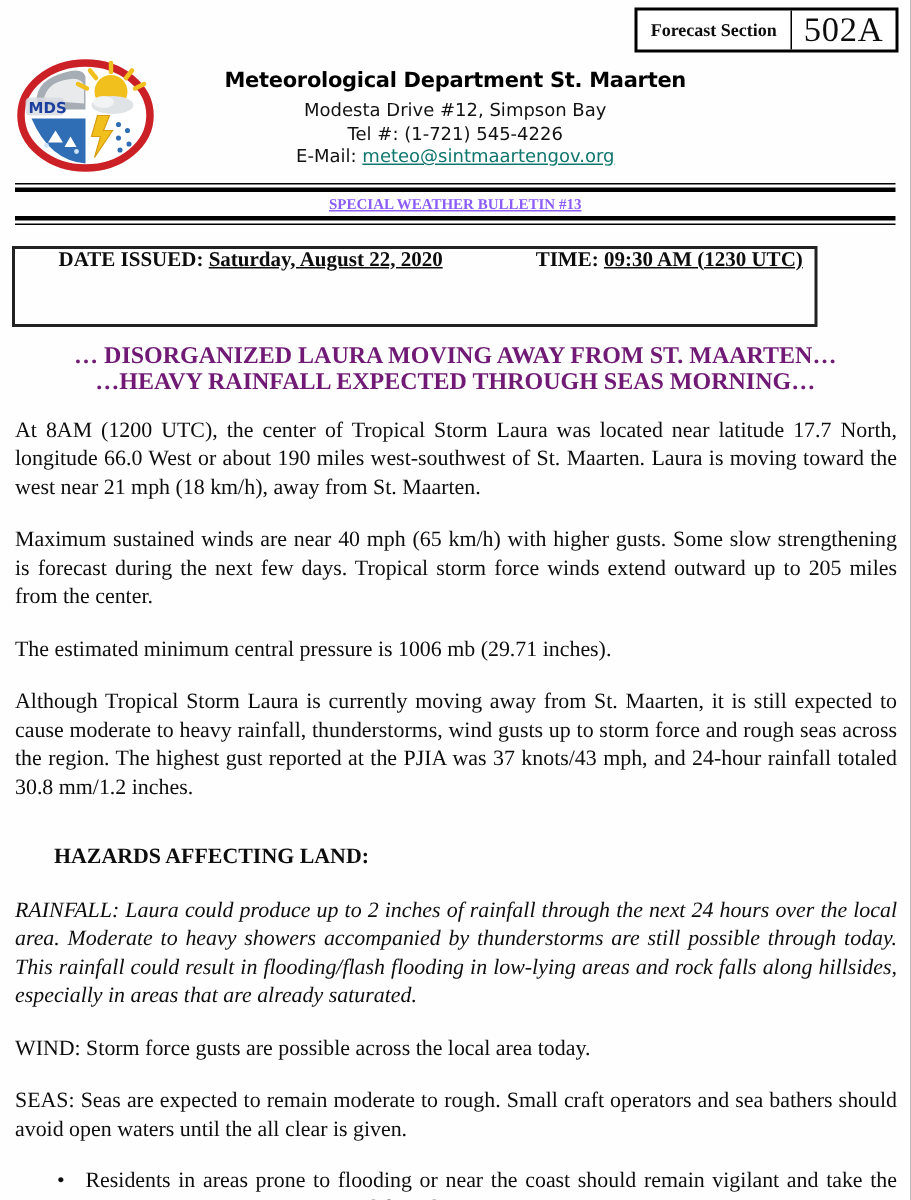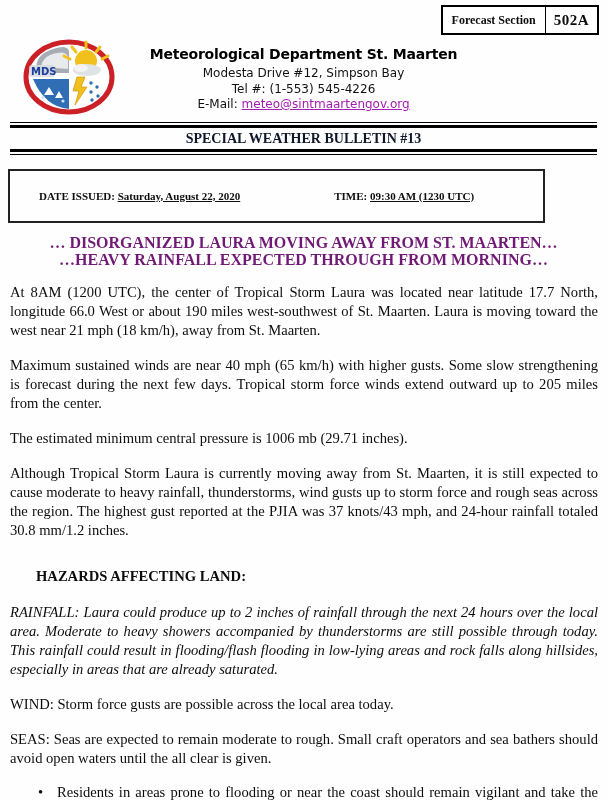"502A" .forecast-code { font-size: 15px -> 23px; font-weight: bold -> normal }
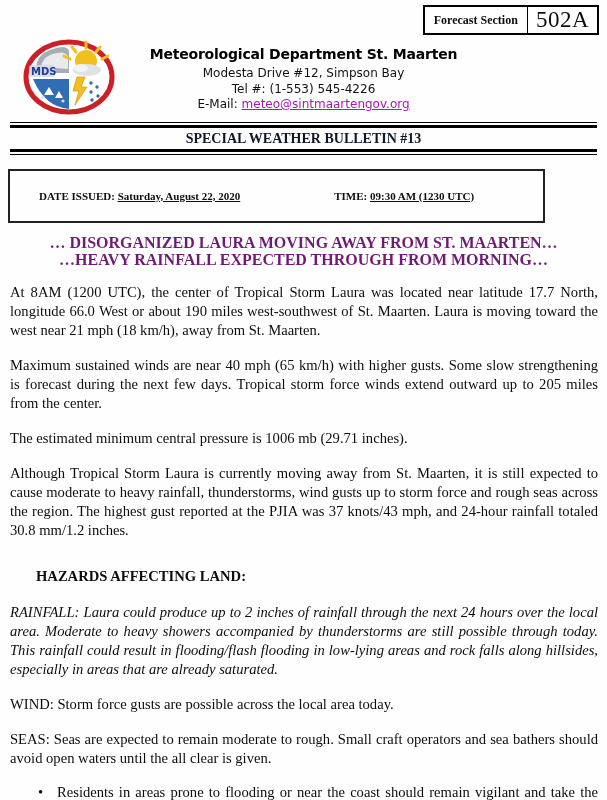"MDS" .logo { left: 23px -> 11px }
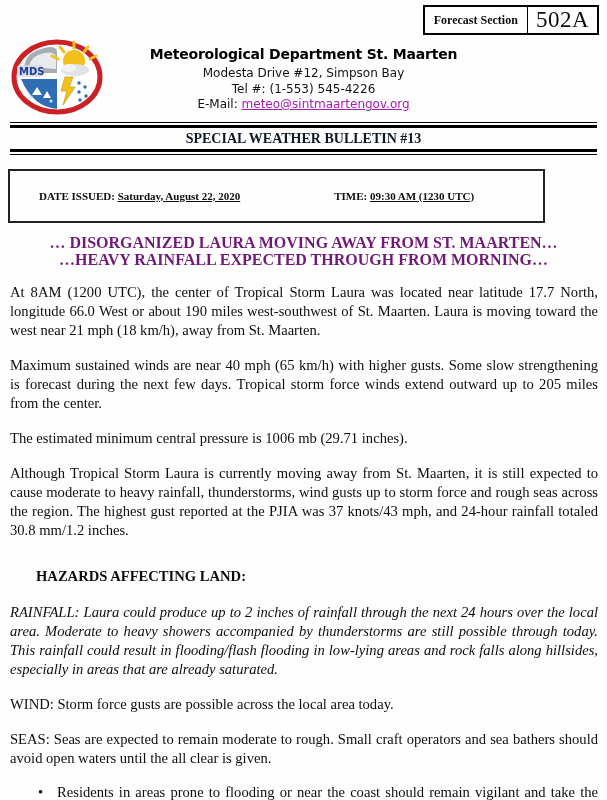"Tel #: (1-553) 545-4226" div.header-sub { text: 1-553 -> 1-721 }
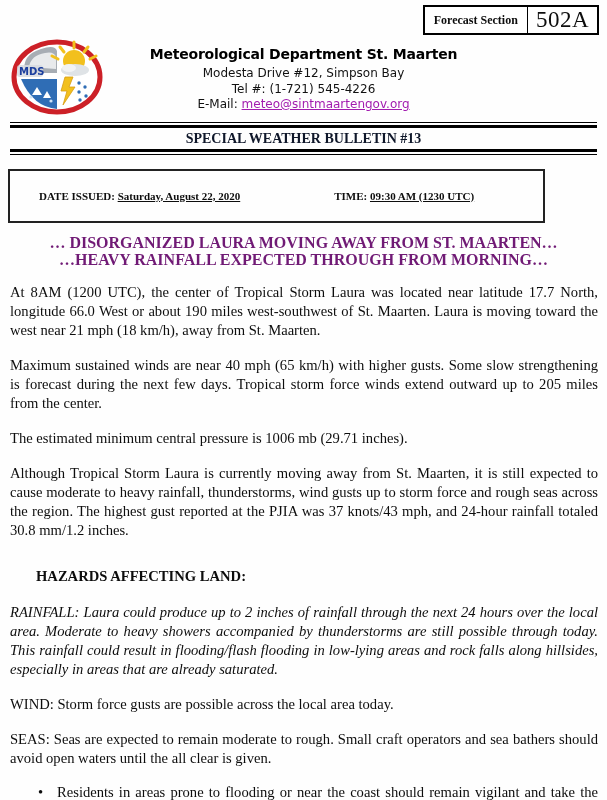"meteo@sintmaartengov.org" .email-link { color: #a21caf -> #0f766e }
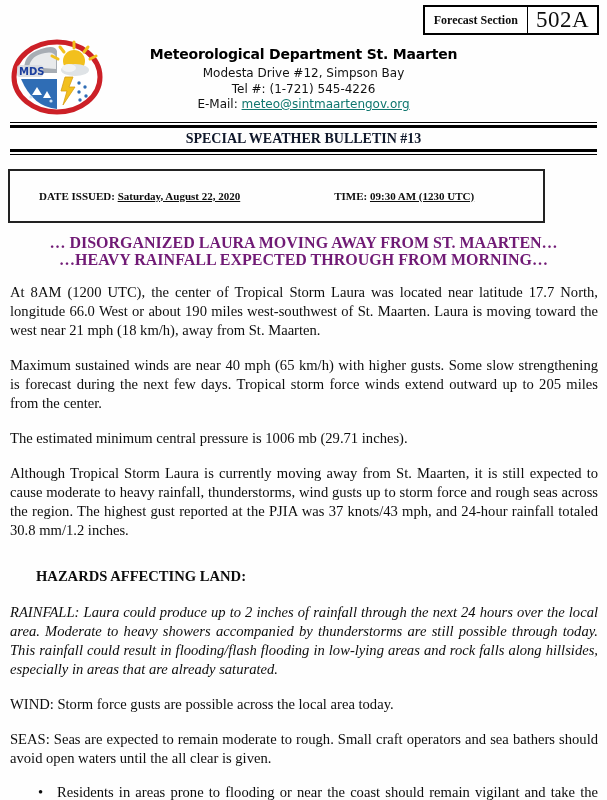"SPECIAL WEATHER BULLETIN #13" .bulletin-title { color: #0f172a -> #8b5cf6; font-size: 14px -> 10px; text-decoration: none -> underline }
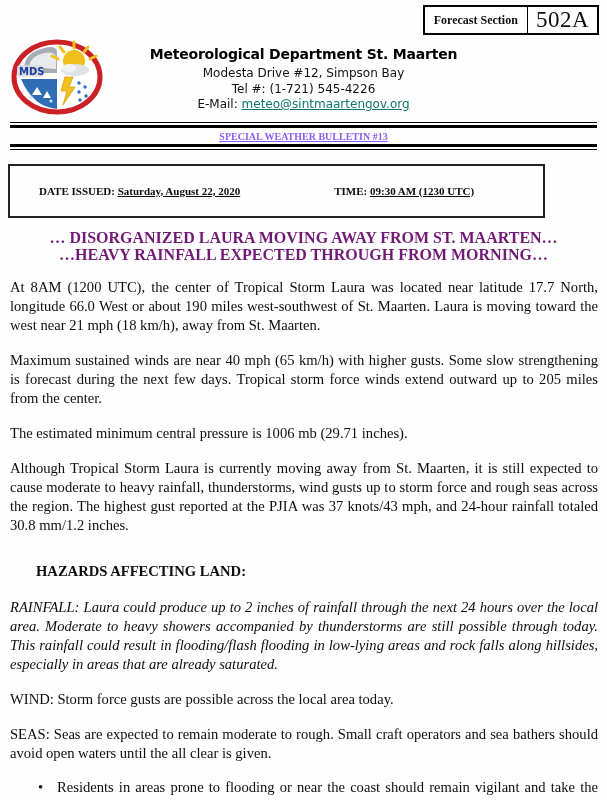"DATE ISSUED: Saturday, August 22," .issued-box { align-items: center -> flex-start; font-size: 11px -> 14px; gap: 32px -> none }
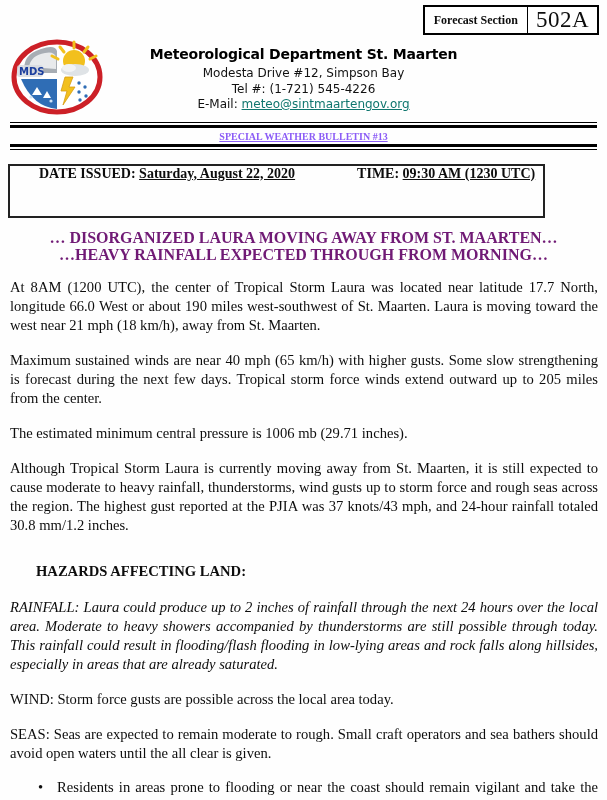"…HEAVY RAINFALL EXPECTED THROUGH FROM" div { text: FROM -> SEAS }
